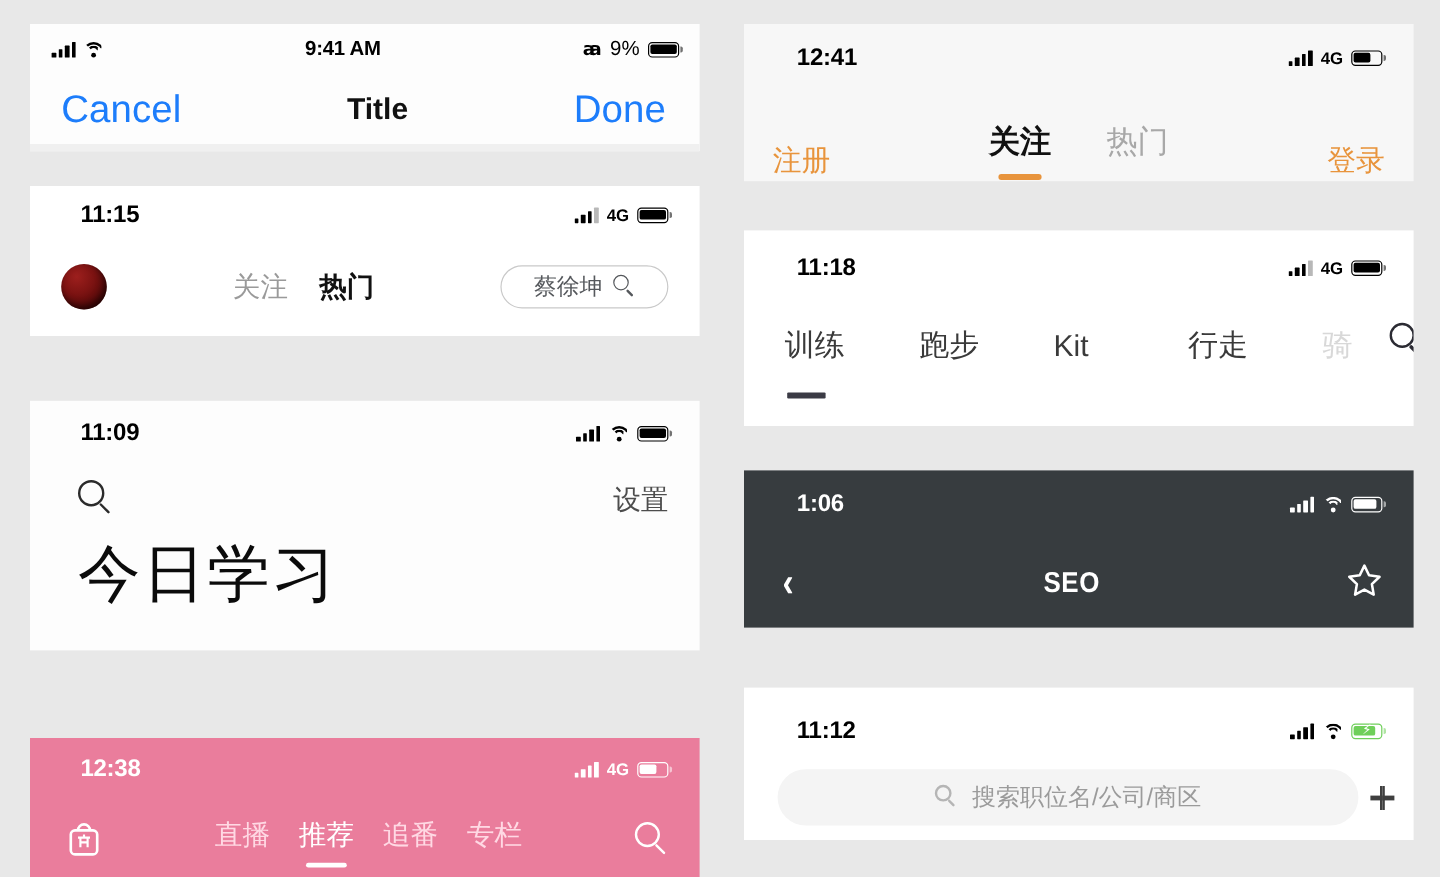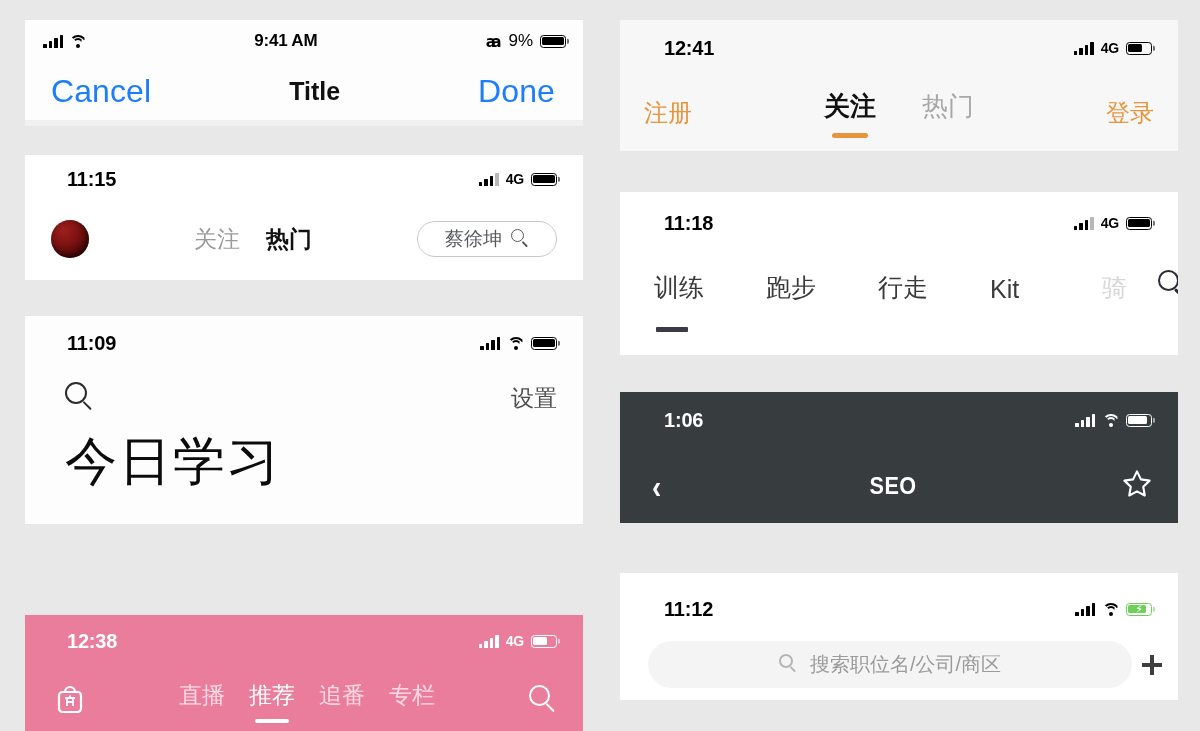"注册" #p5 .row2 { align-items: center -> flex-end }
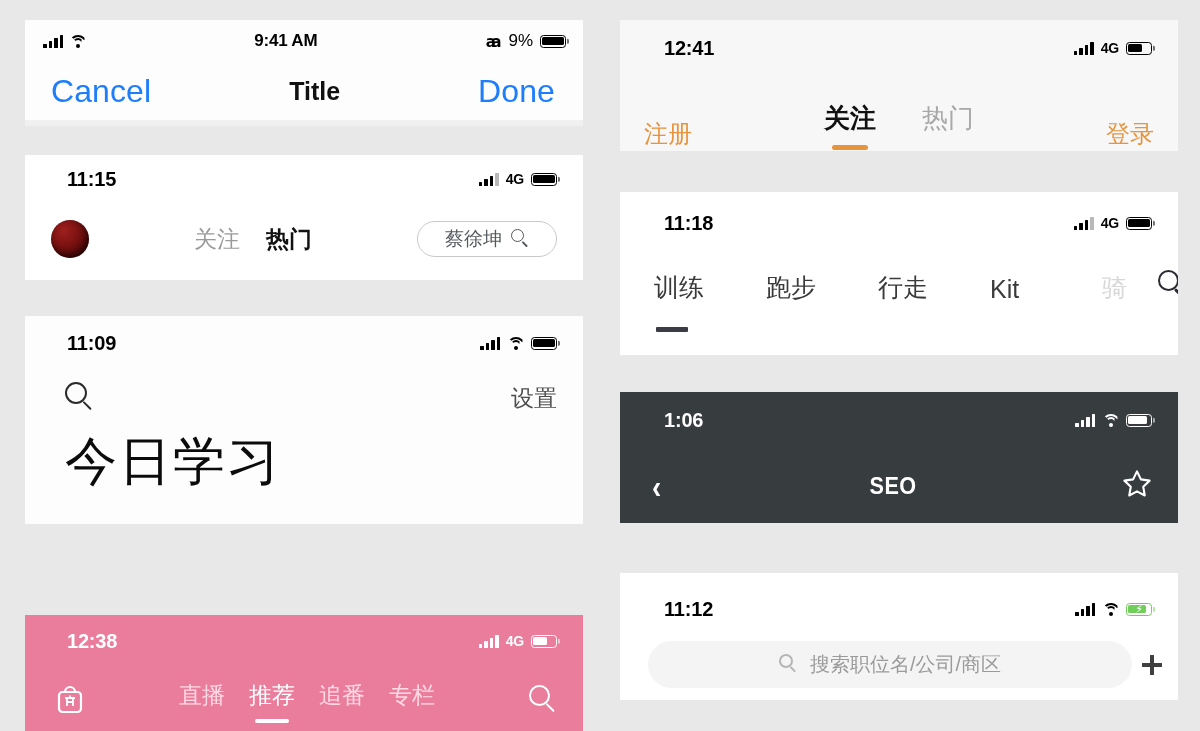"行走" div.tab { order: before "Kit" -> after "Kit" }
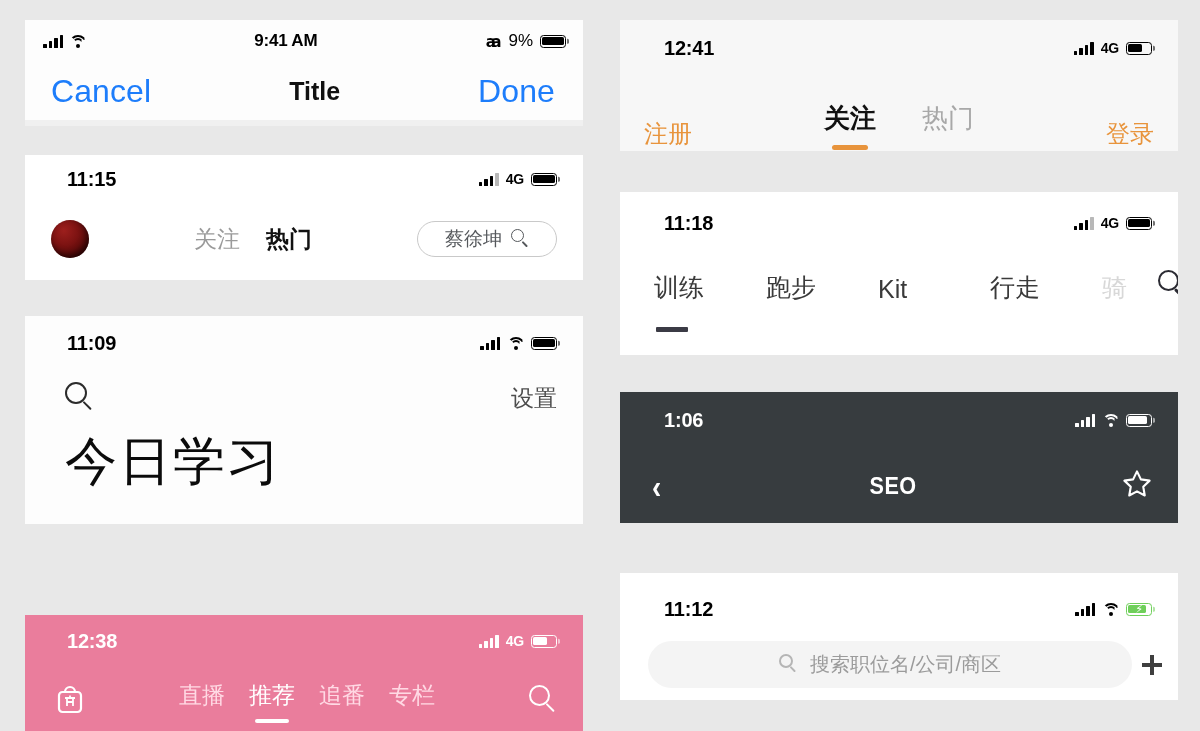"11:09" #p3 { top: 316px -> 334px }
